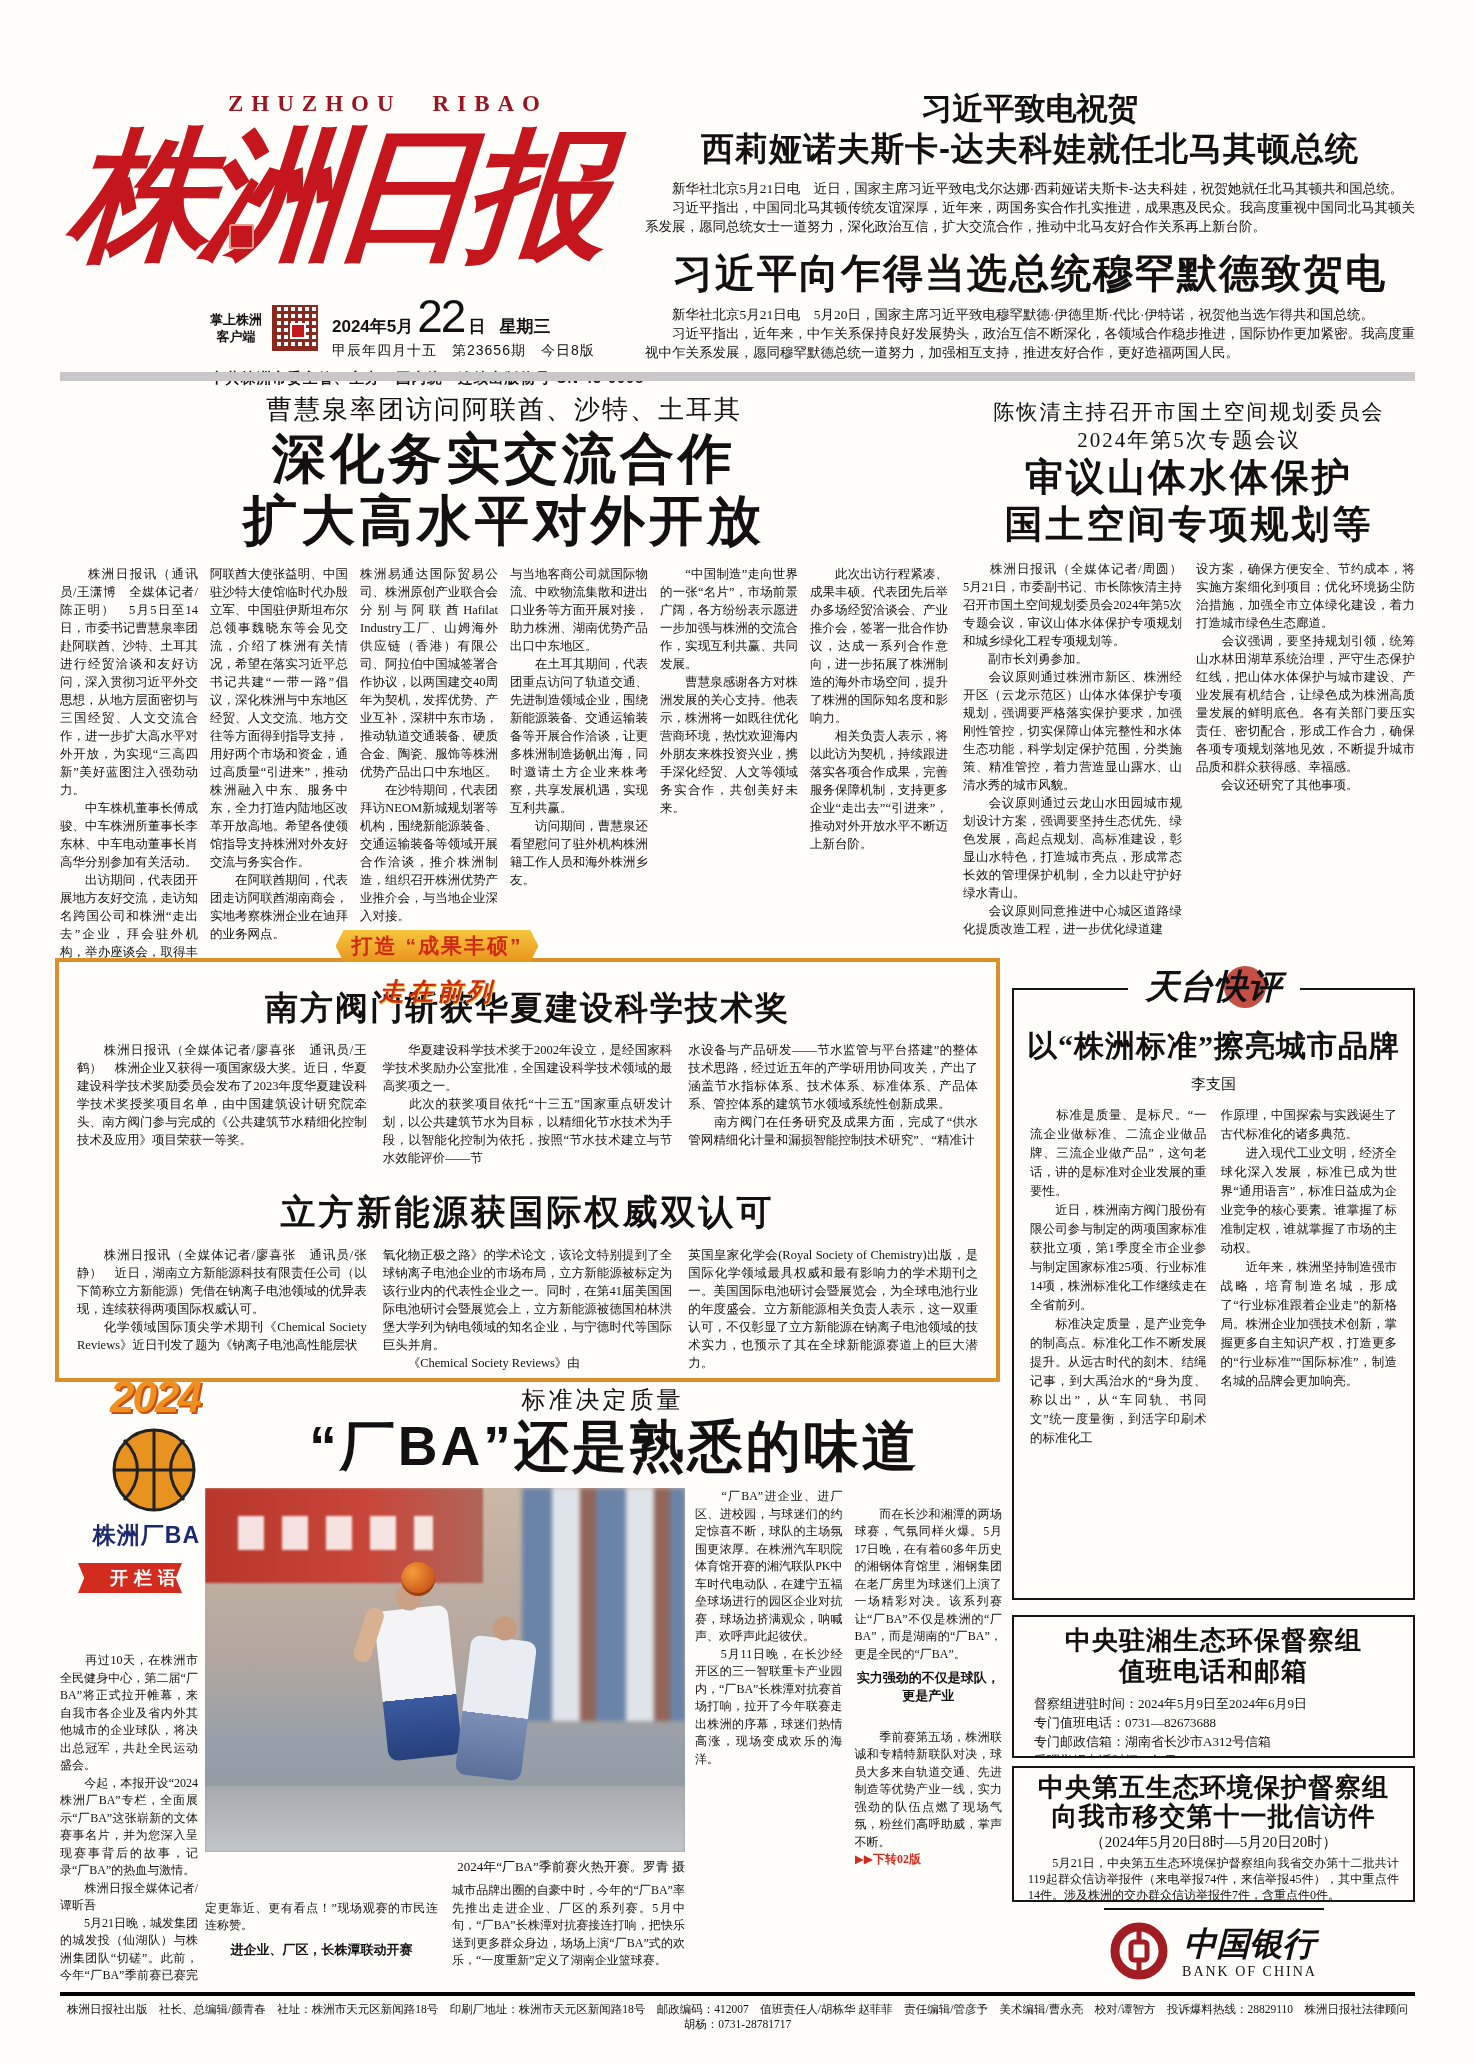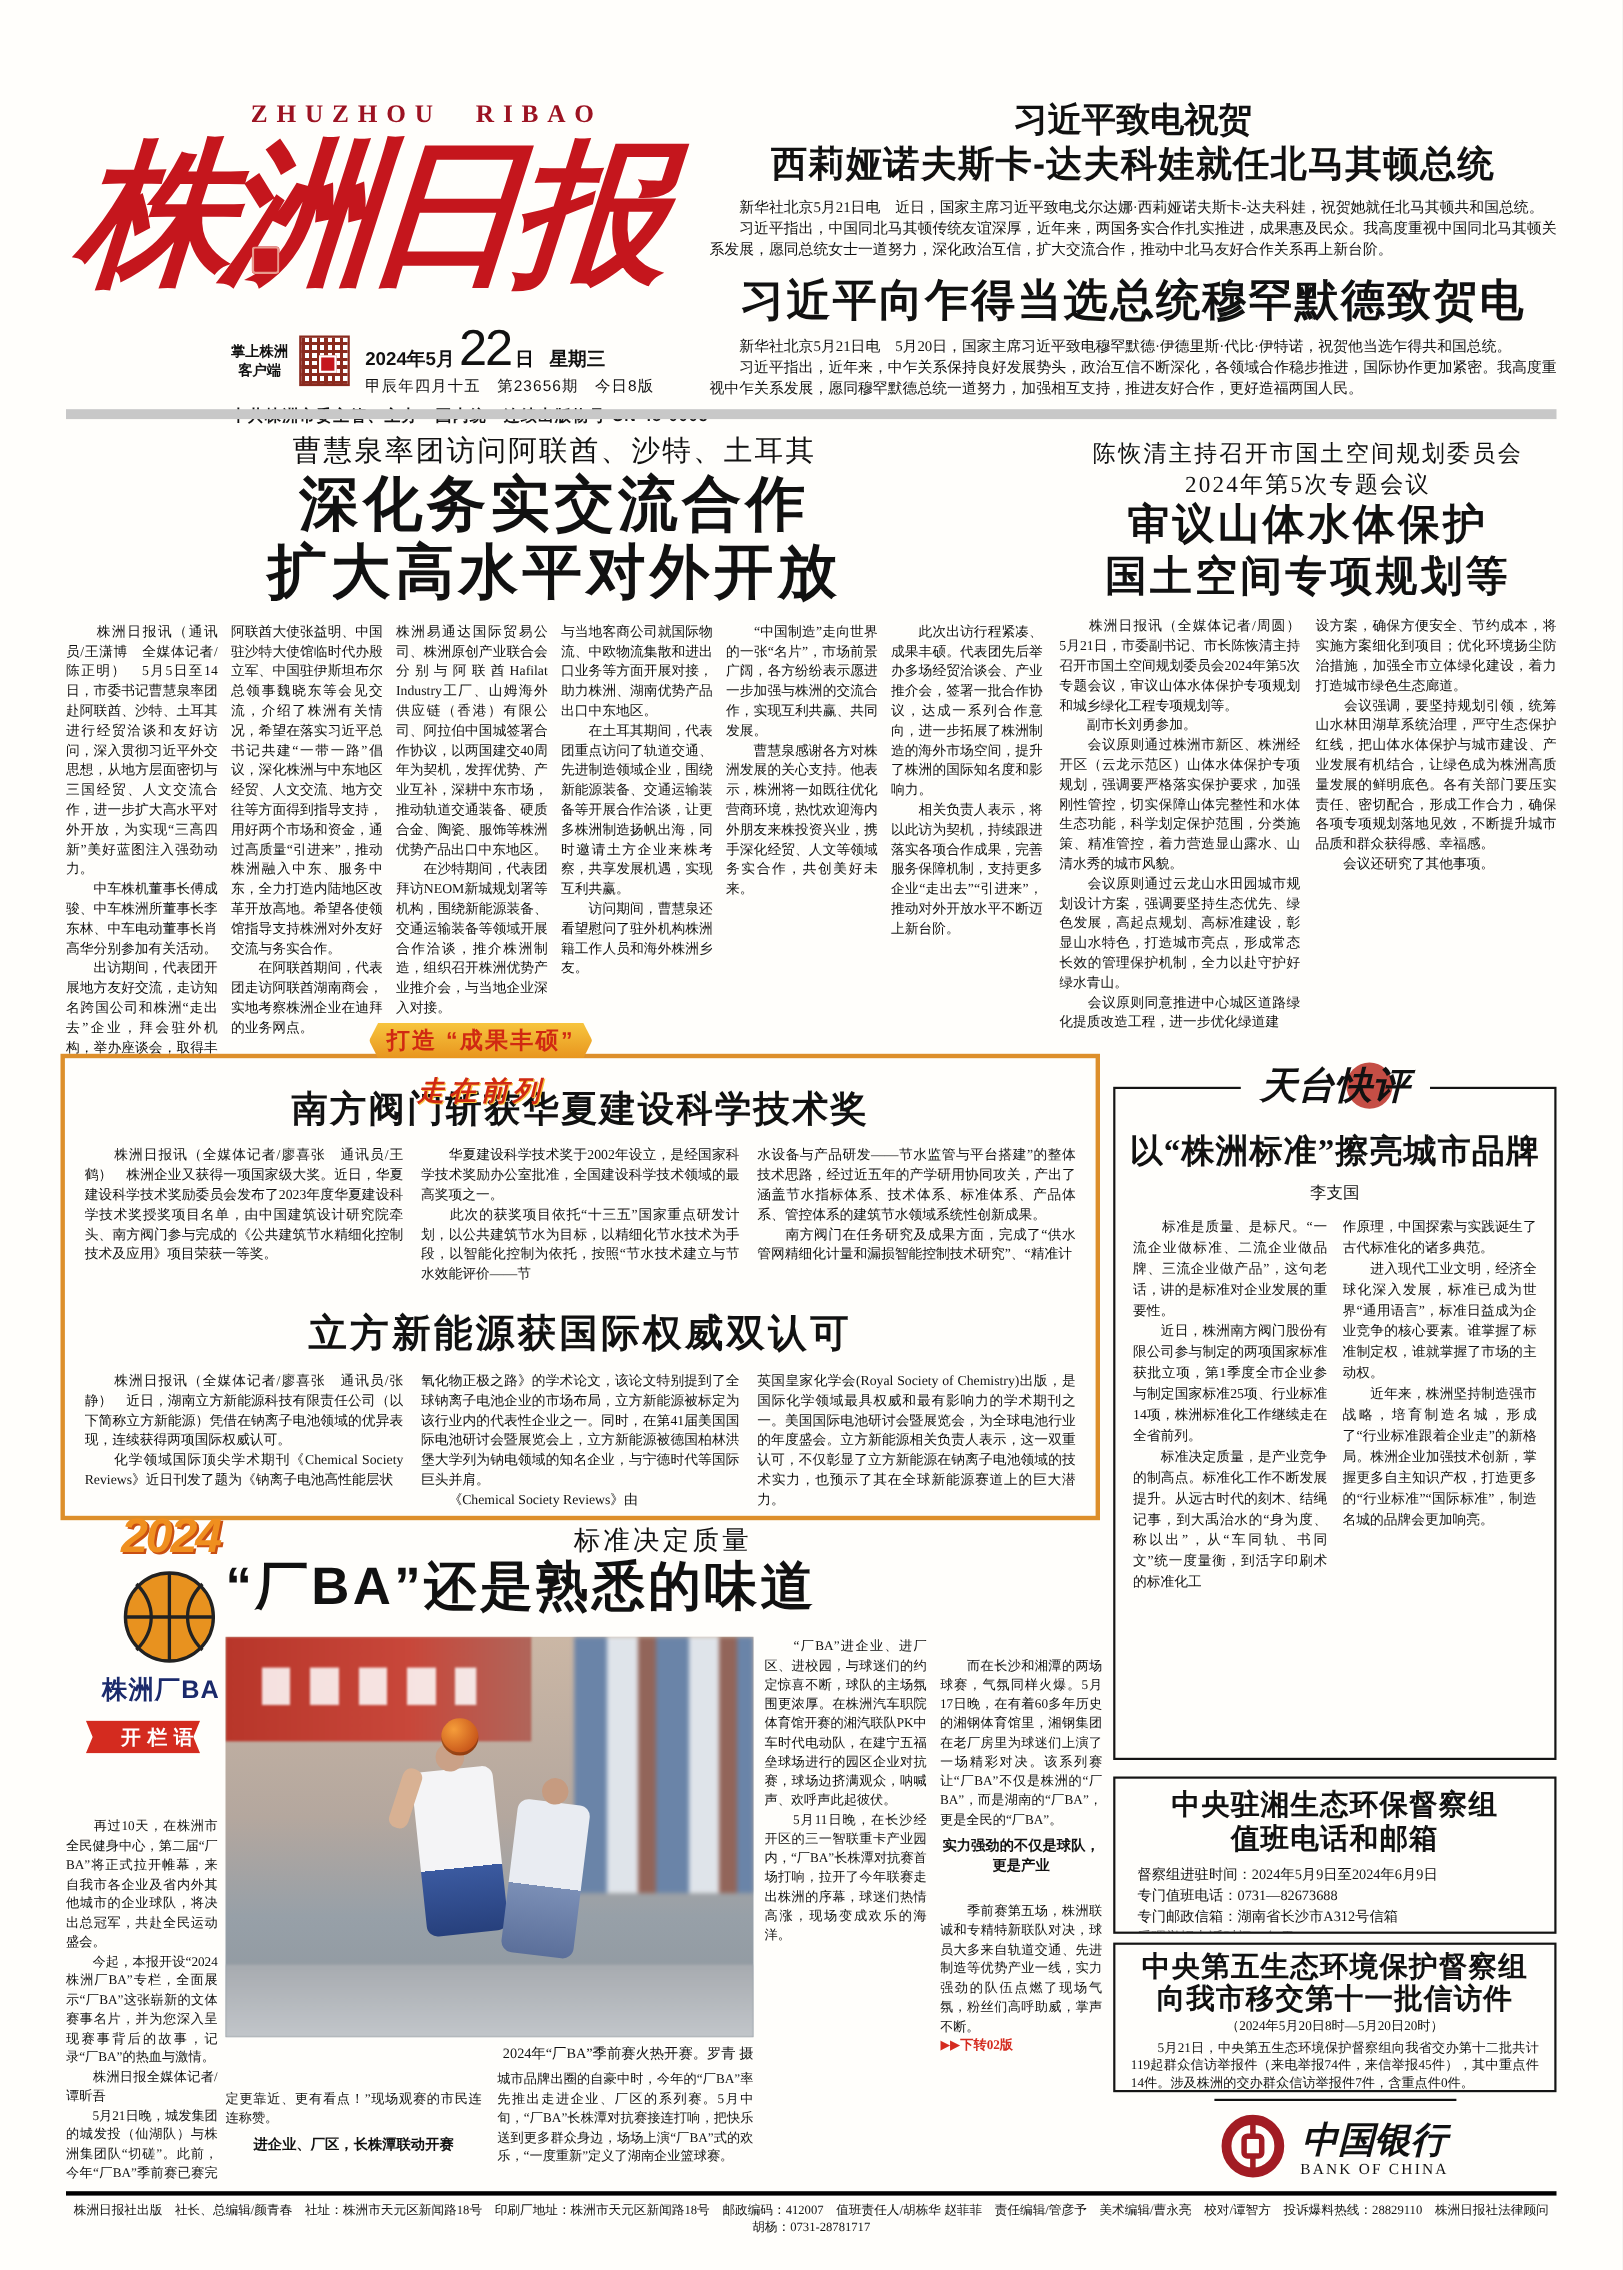"“厂BA”还是熟悉的味道" .sp-h { font-size: 48px -> 55px; left: 205px -> 217px; text-align: none -> center }
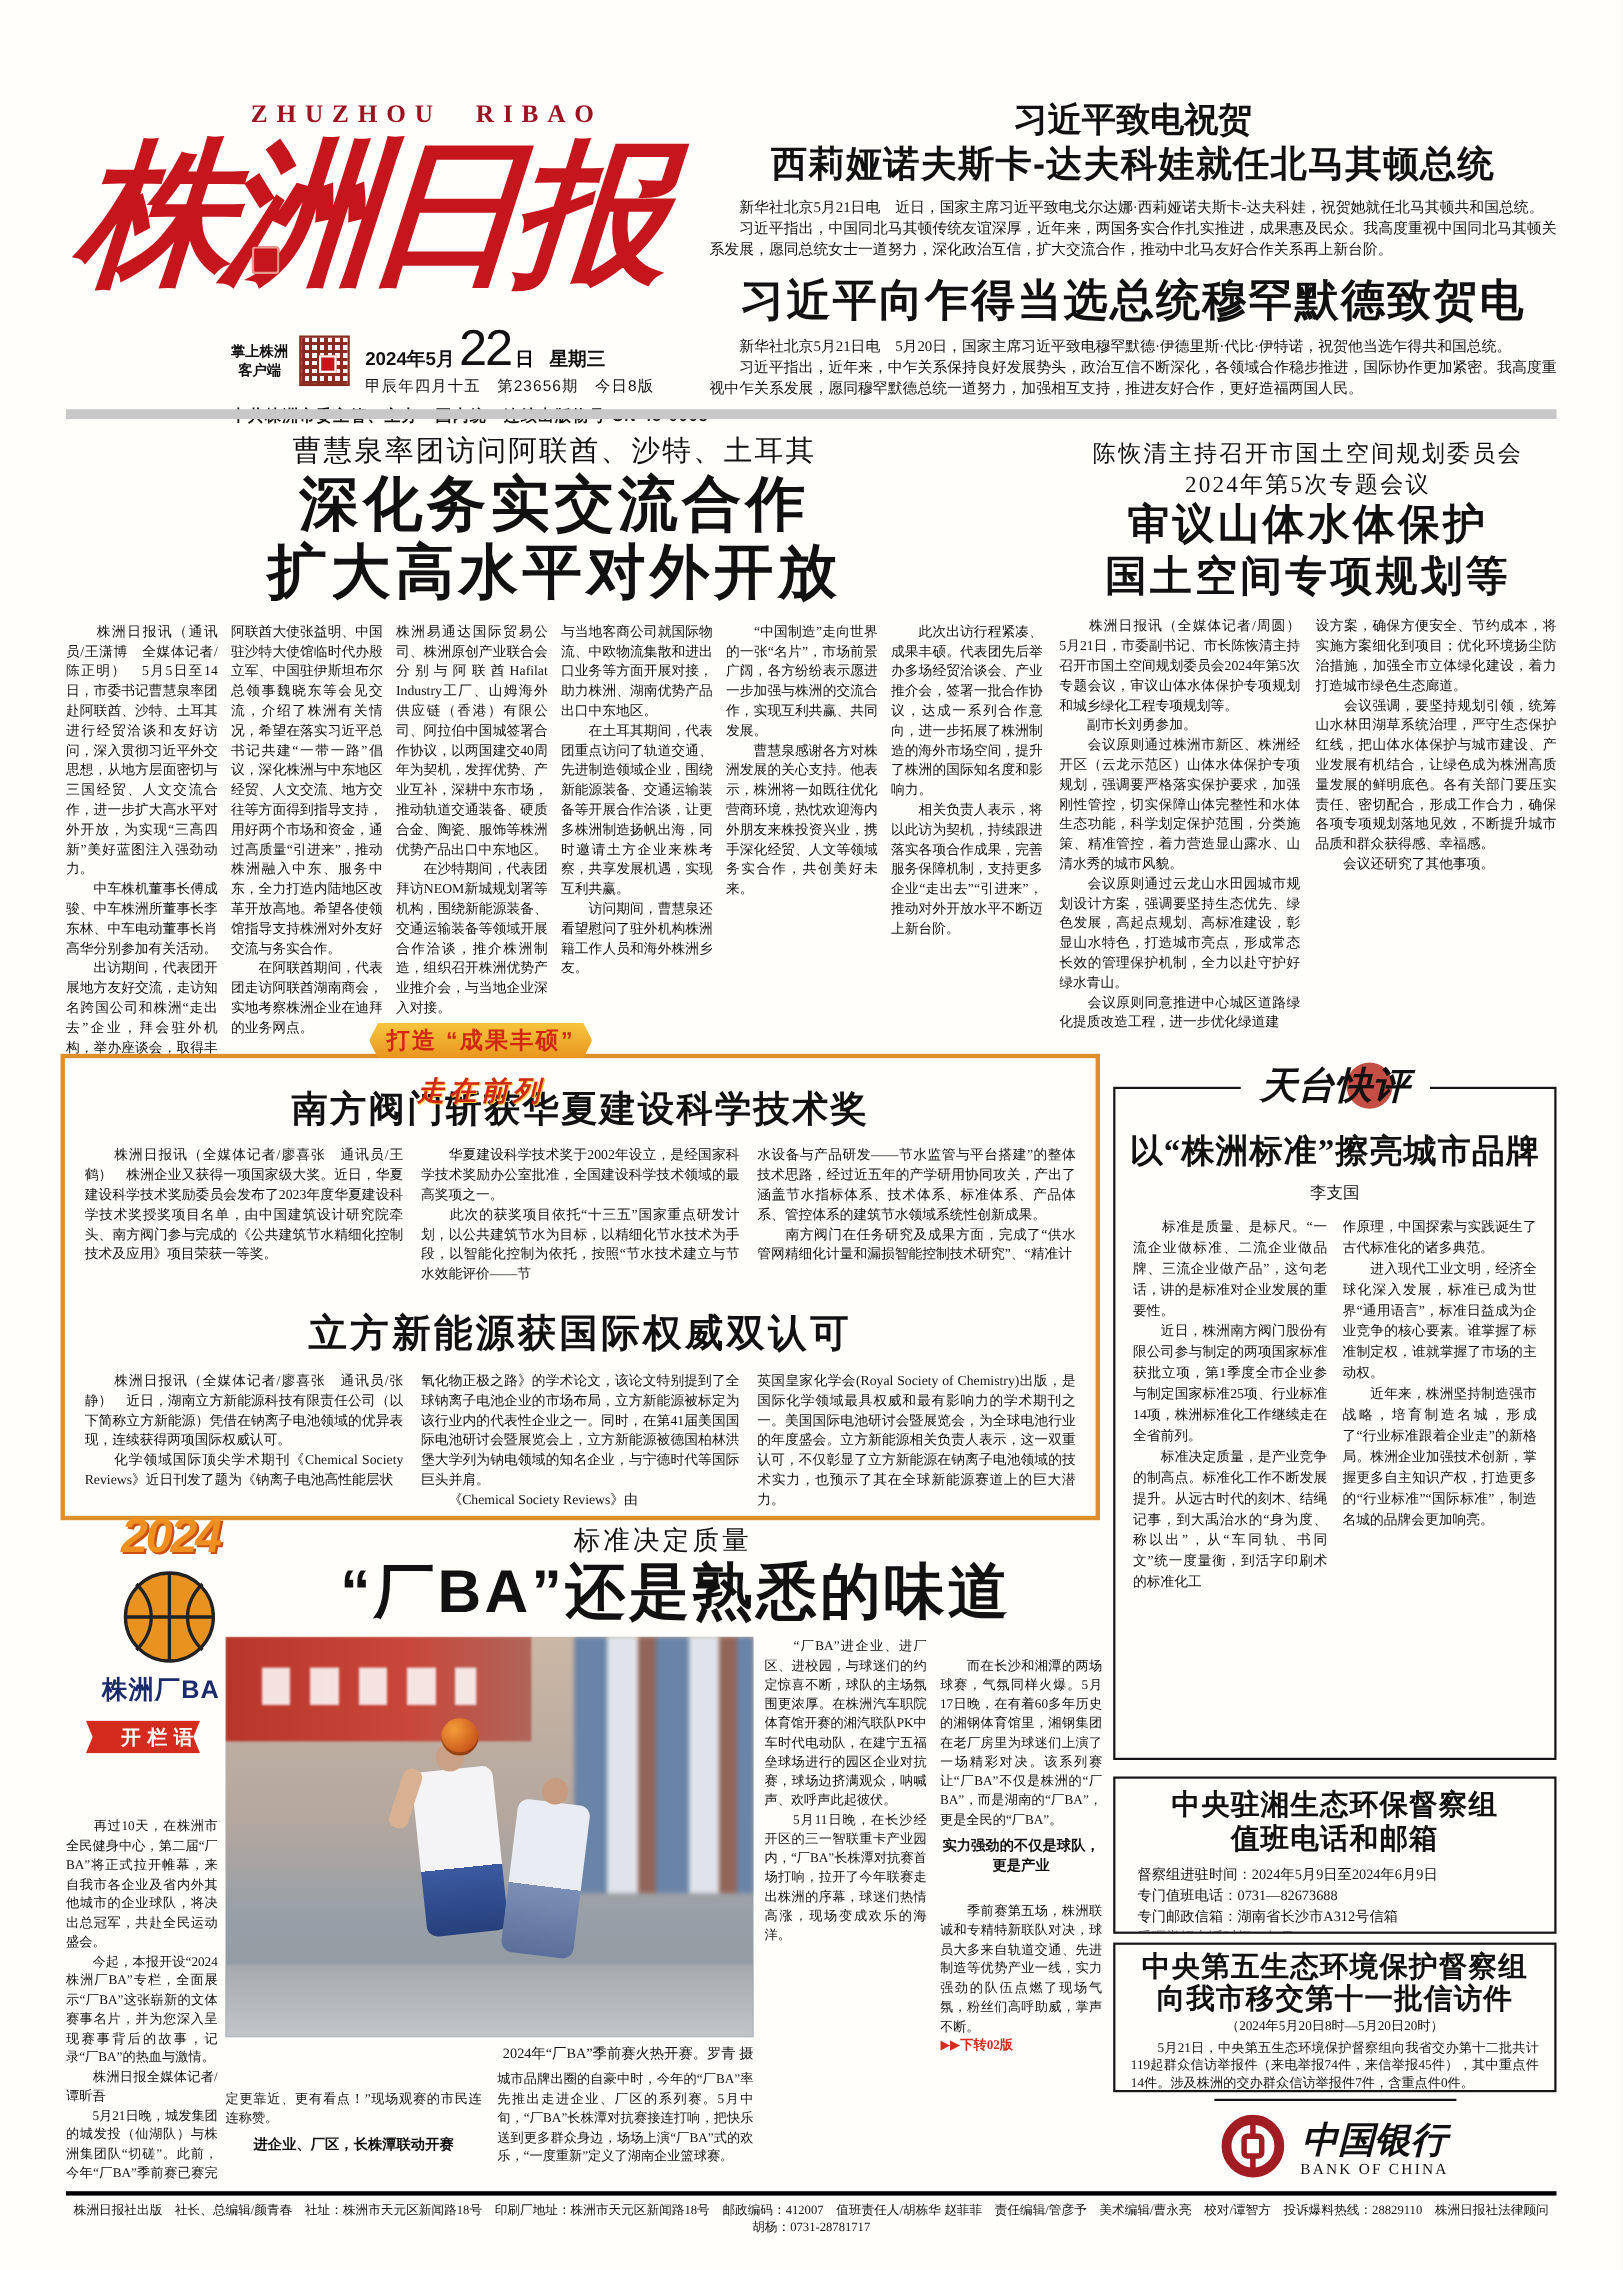"（2024年5月20日8时—5月20日20时）" .n-sub { font-size: 12px -> 15px }
